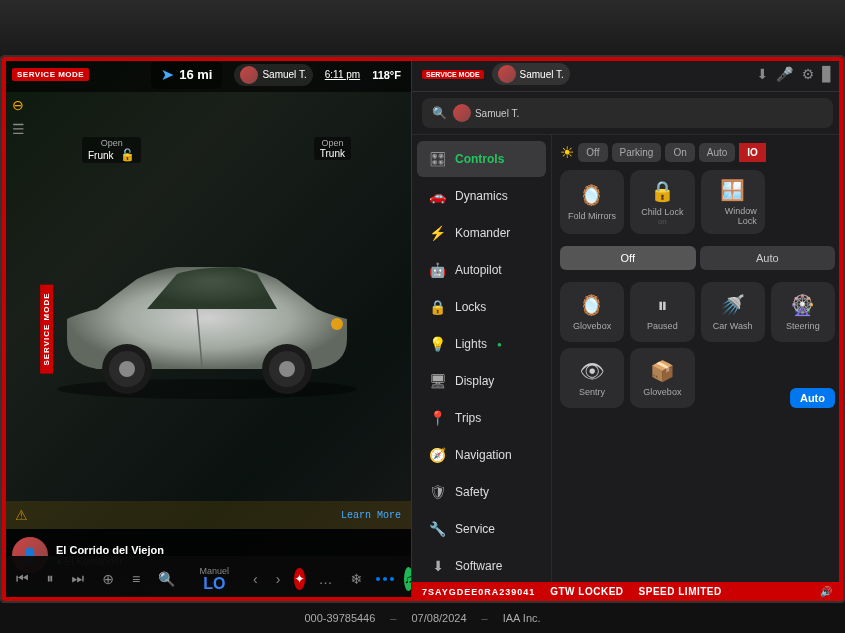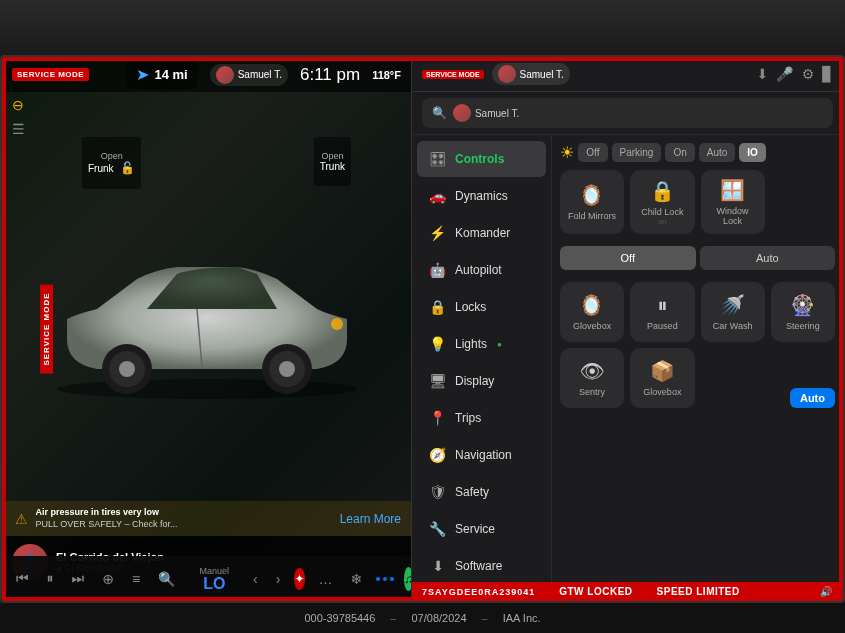"14 mi" span.miles-text { text: 14 -> 16 }
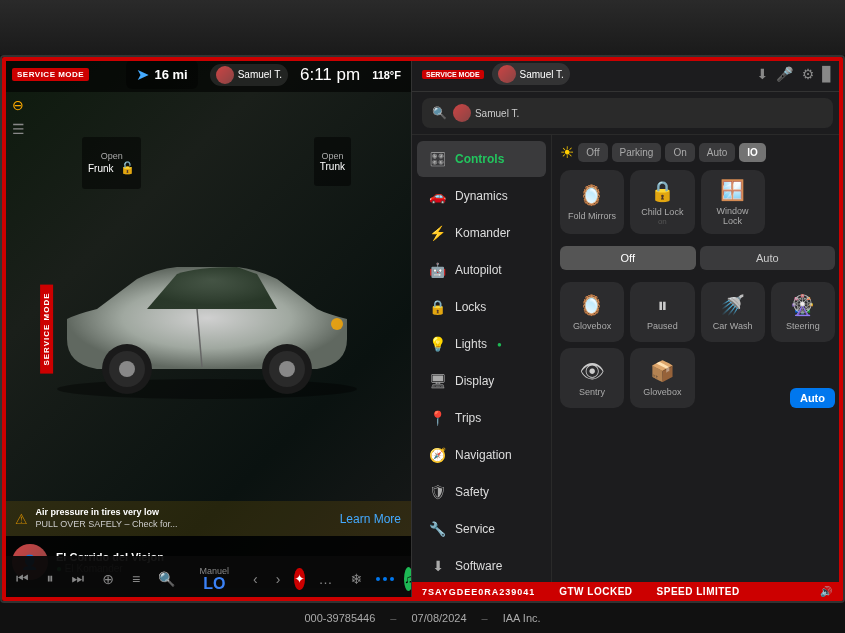"6:11 pm" .time-display { font-size: 17px -> 10px; text-decoration: none -> underline }
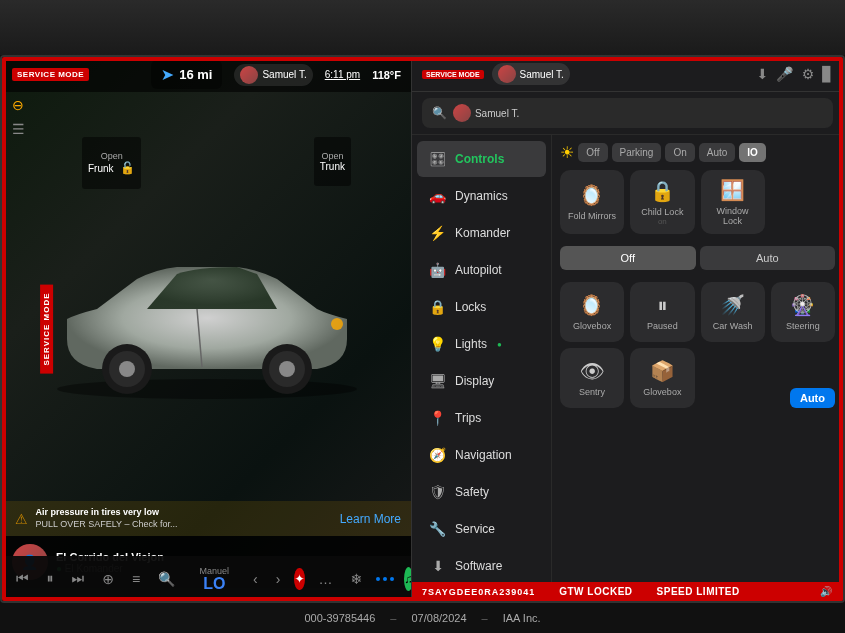"Open" .trunk-label { padding: 14px 6px -> 1px 6px }
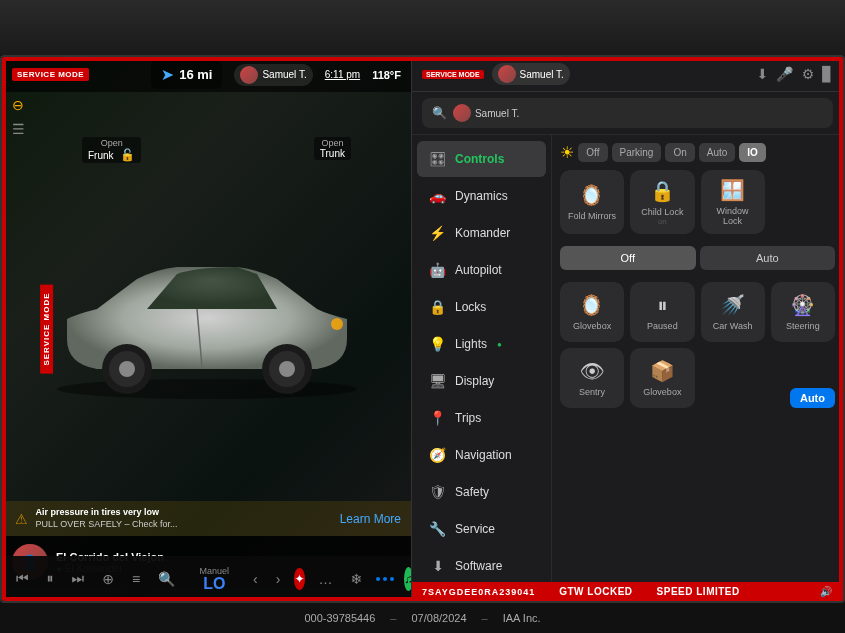"IO" .io-btn { background: #737373 -> #b91c1c; border-radius: 5px -> 0 }
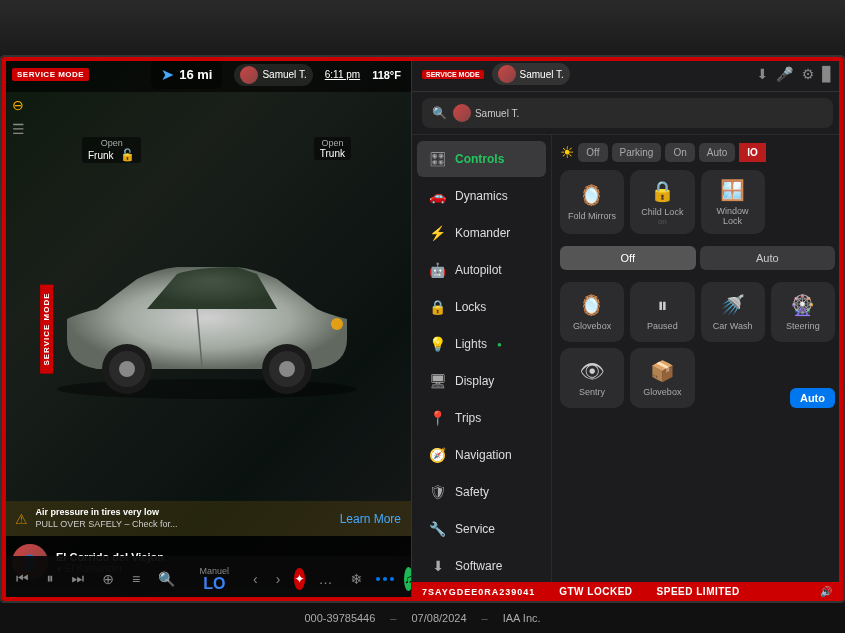"Fold Mirrors" .ctrl-card-label { text-align: center -> right }
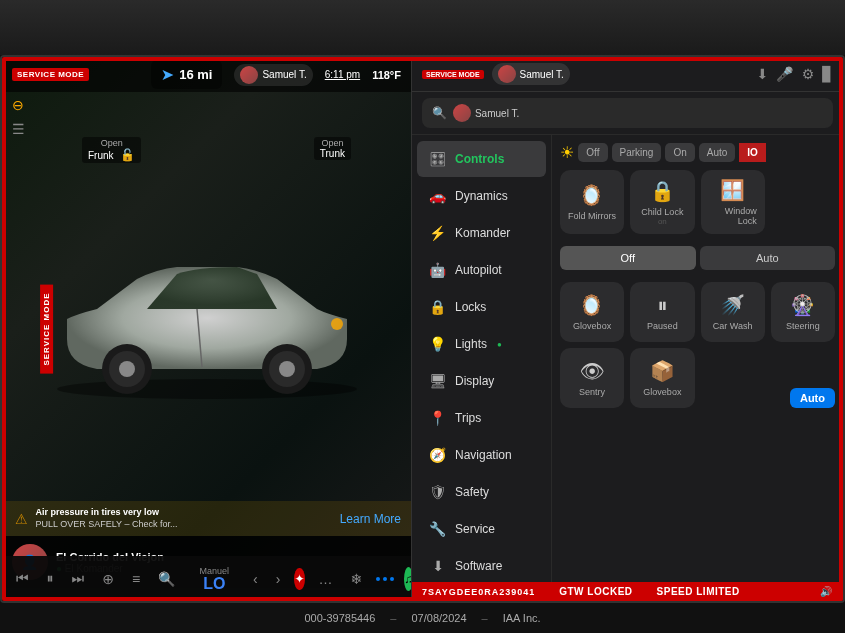"Air pressure in tires very" div.warning-text { html: <div> <strong>Air pressure in tires very low</strong> <span>PULL OVER SAFELY – Check for...</span> </div> -> none }
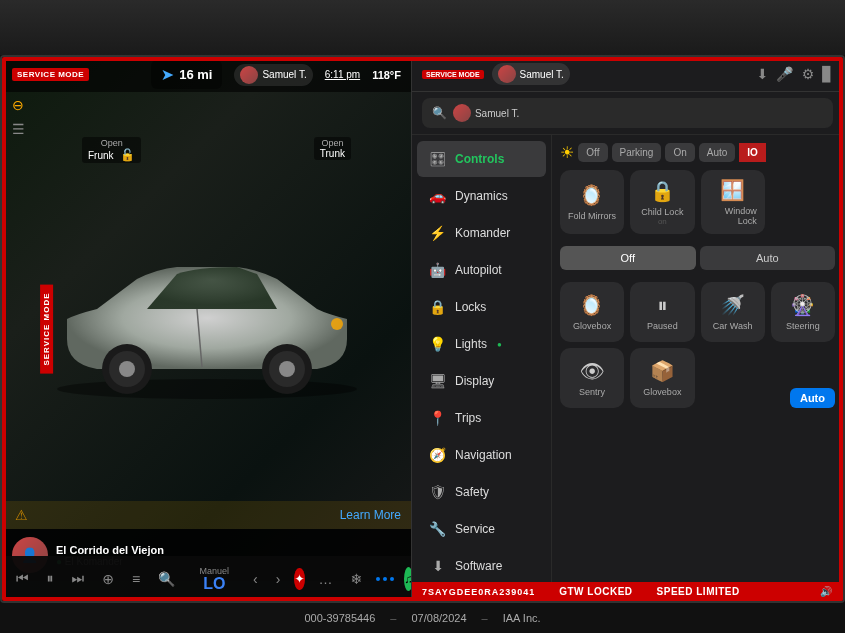"Learn More" .learn-more { font-family: none -> Liberation Mono, monospace; font-size: 12px -> 10px }
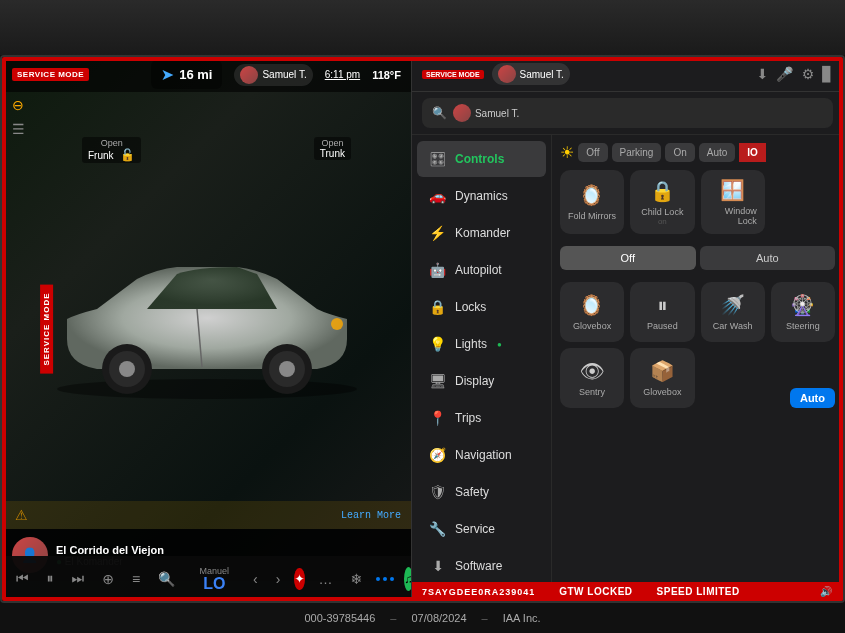"7SAYGDEE0RA239041" .bottom-status { gap: 24px -> 15px }
